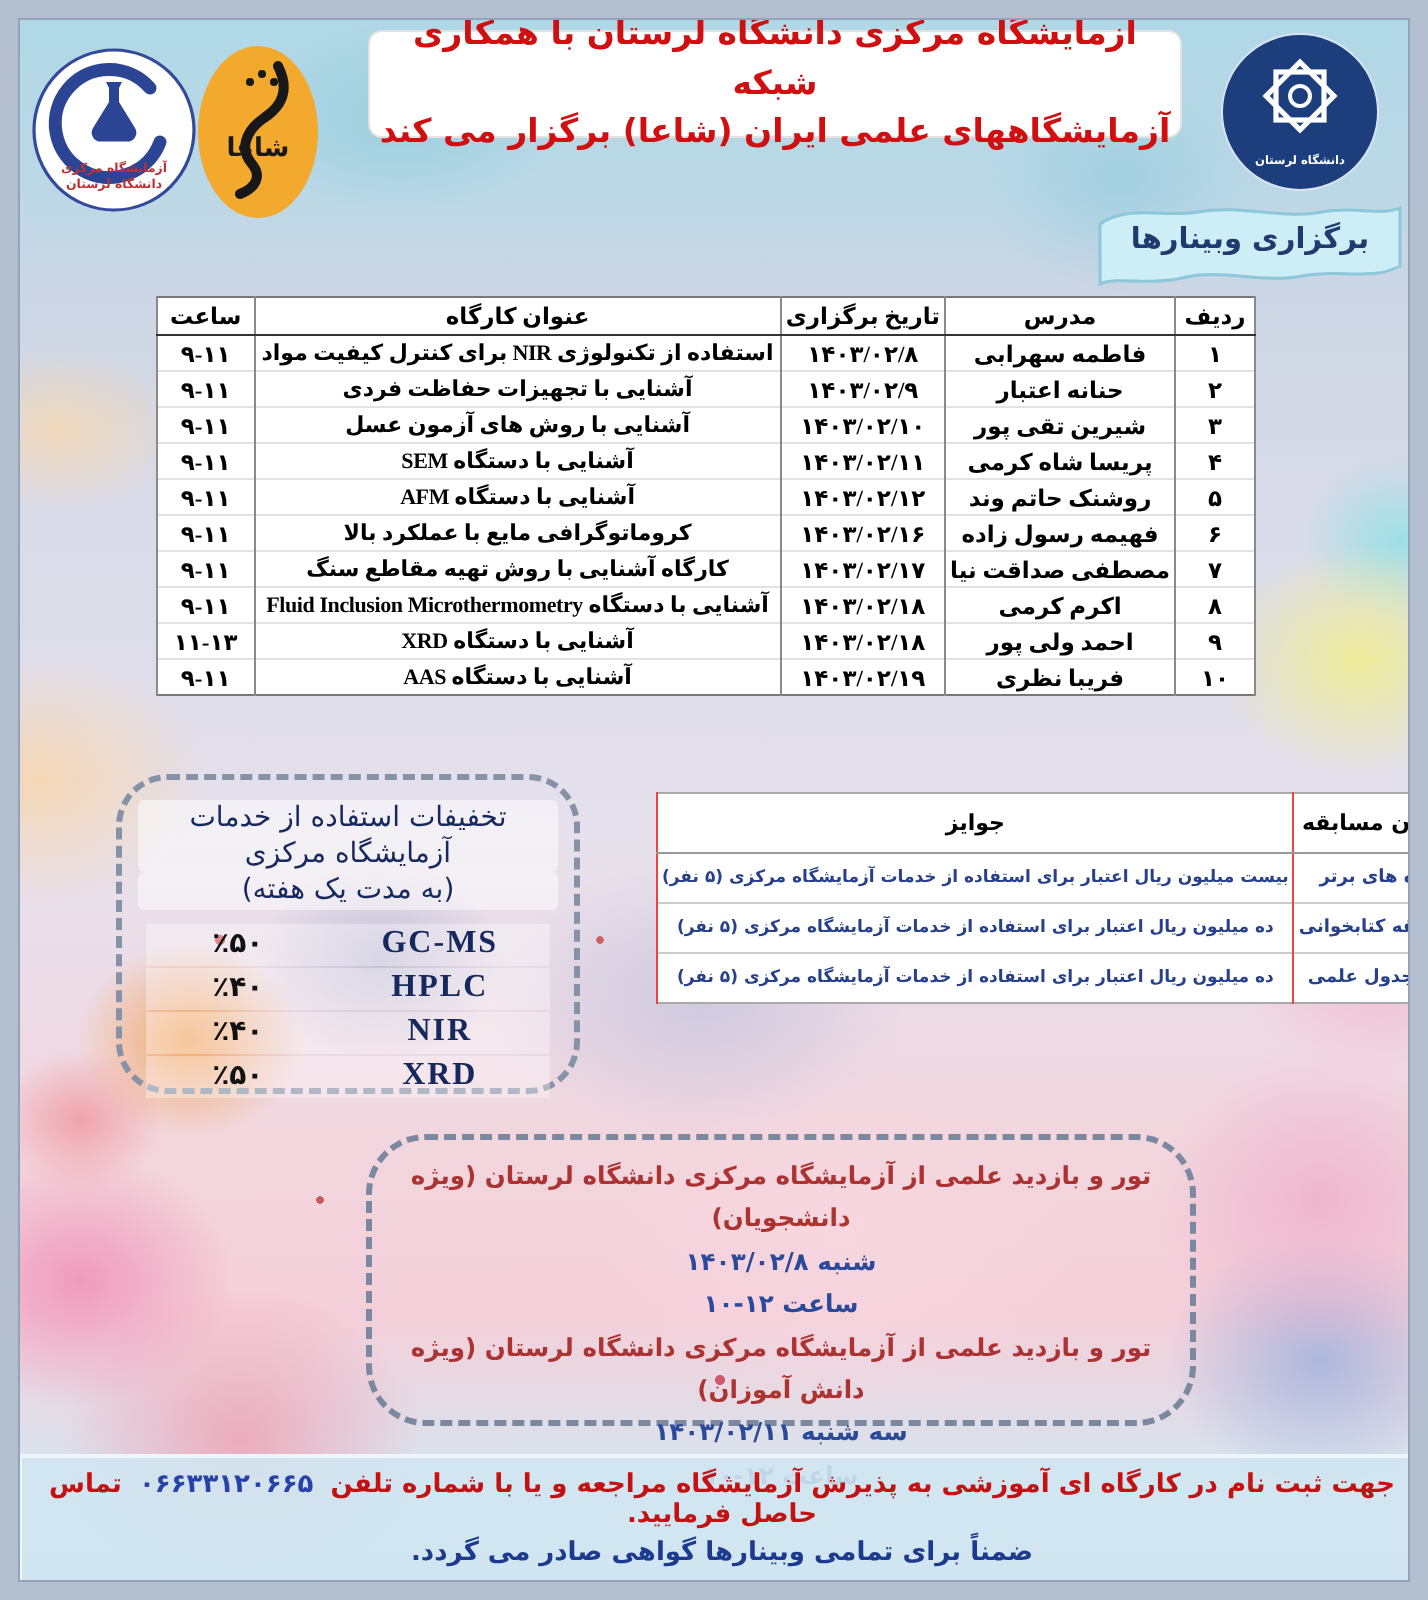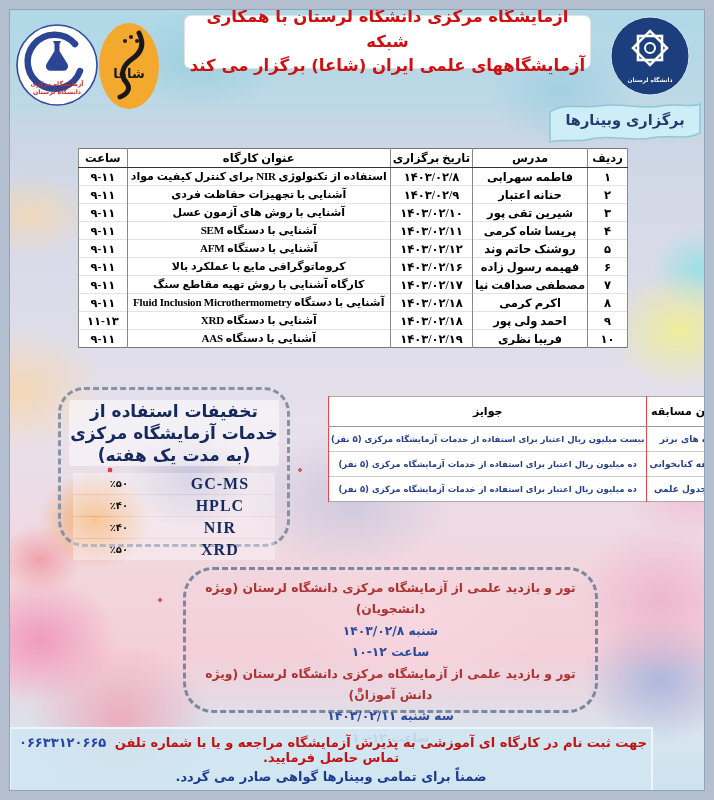"تخفیفات استفاده از خدمات آزمایشگاه" .disc-title { font-size: 17px -> 14px; font-weight: bold -> normal }
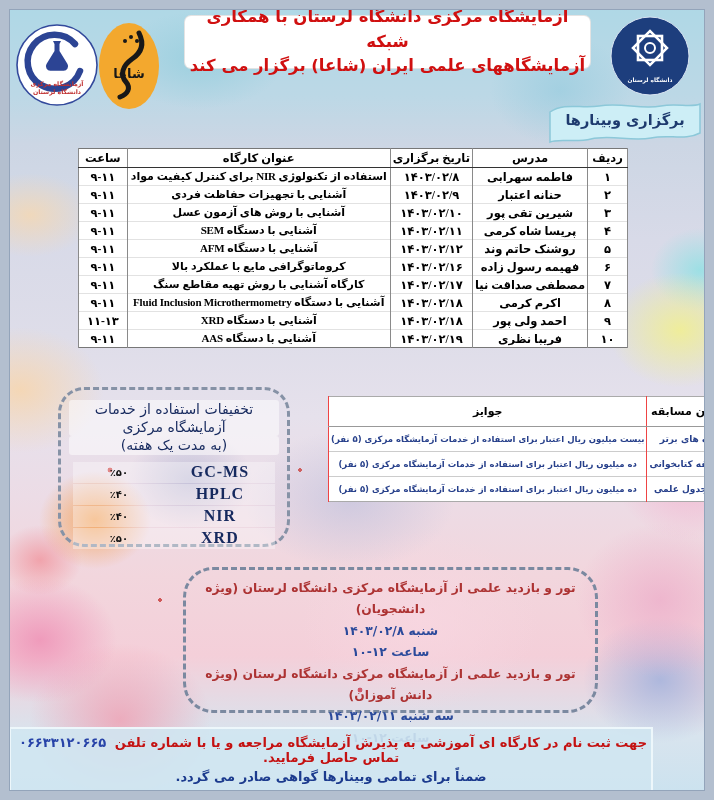"٪۵۰" .disc-pct { font-size: 10px -> 14px }
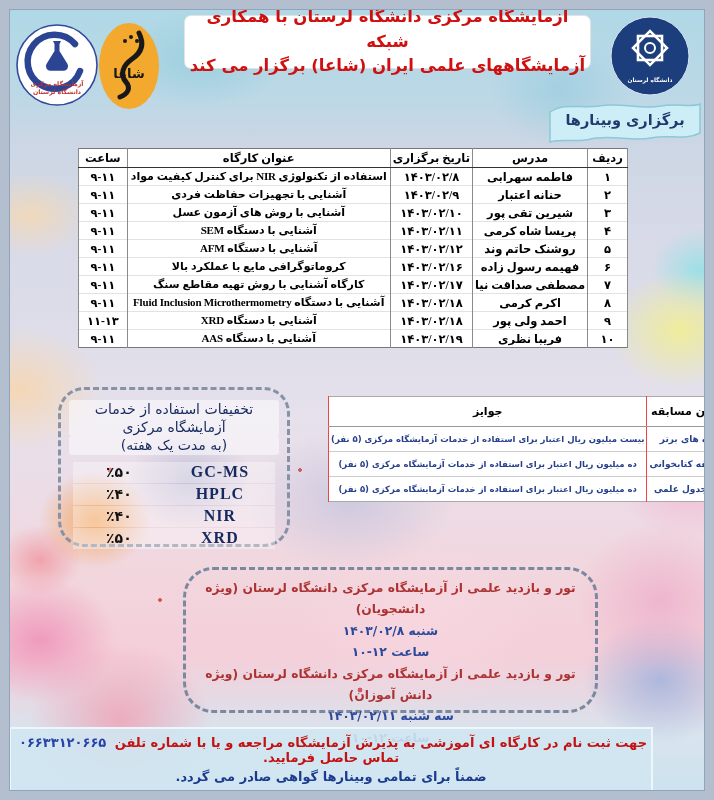"جهت ثبت نام در کارگاه" .footer { width: 644px -> 704px }
